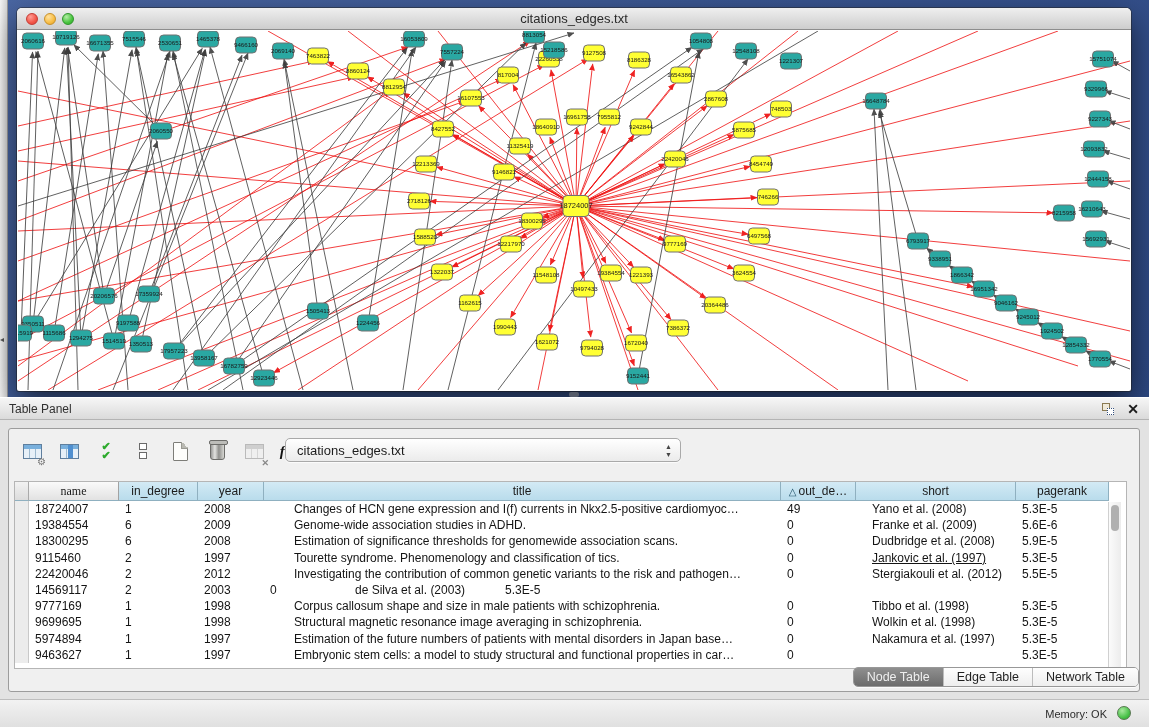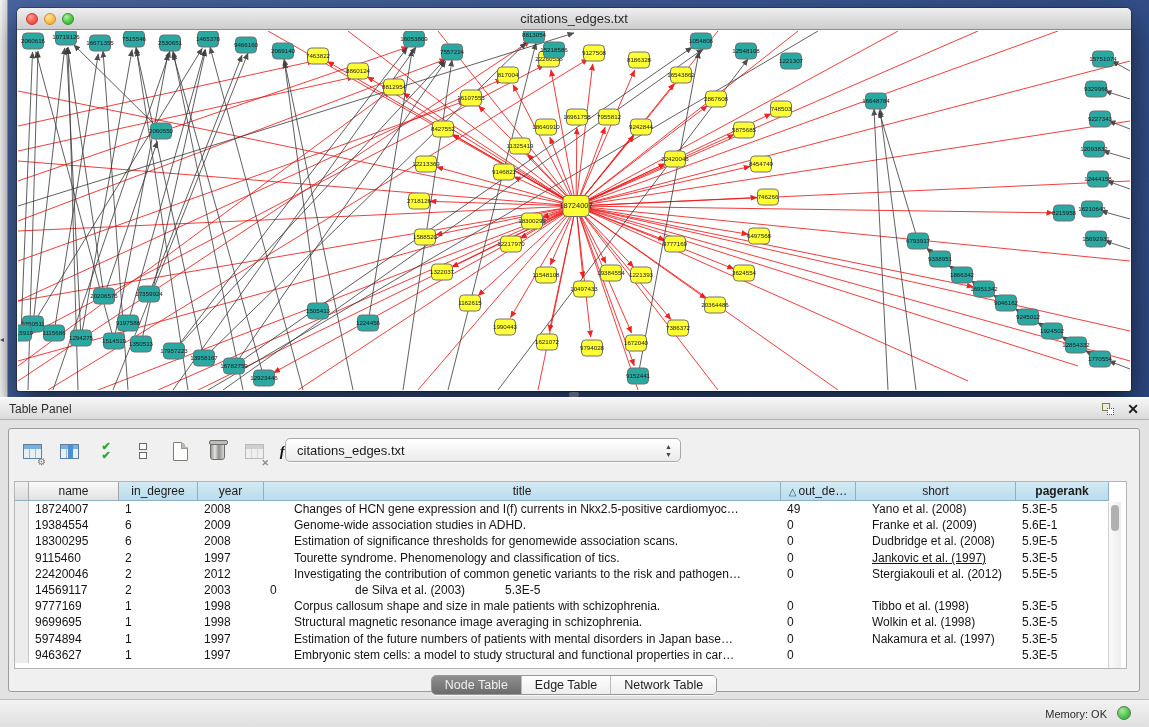"name" .th.key { font-family: none -> Liberation Serif, serif }
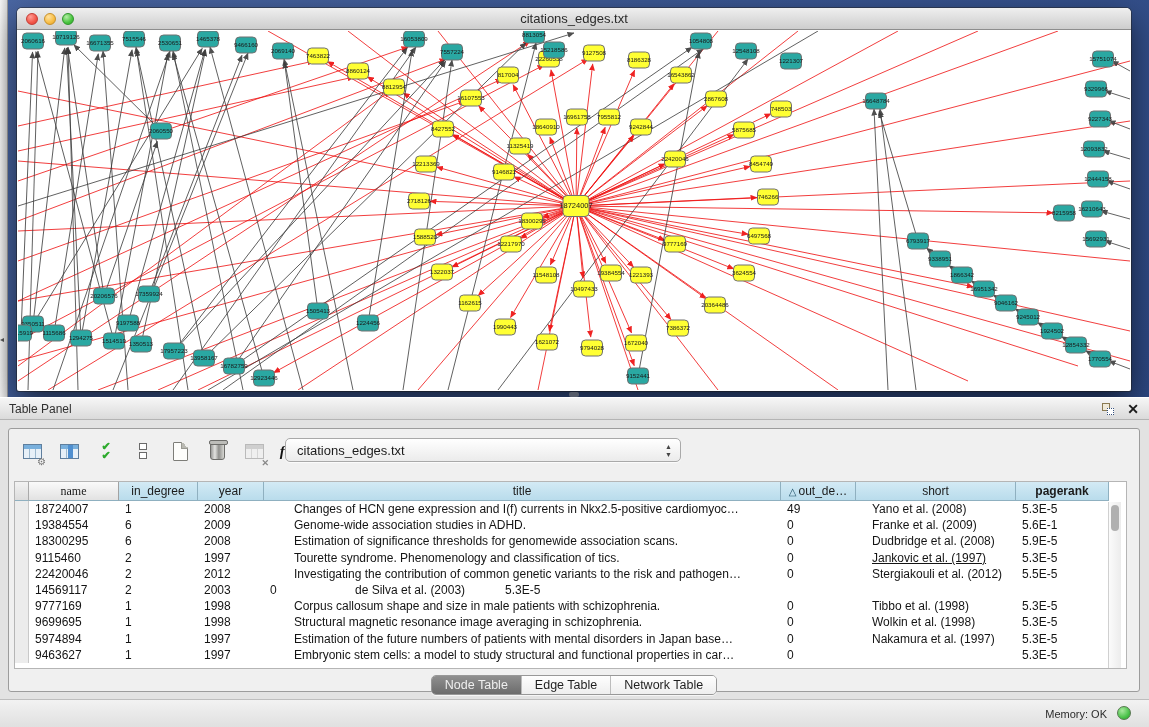"pagerank" div.th { font-weight: bold -> none }
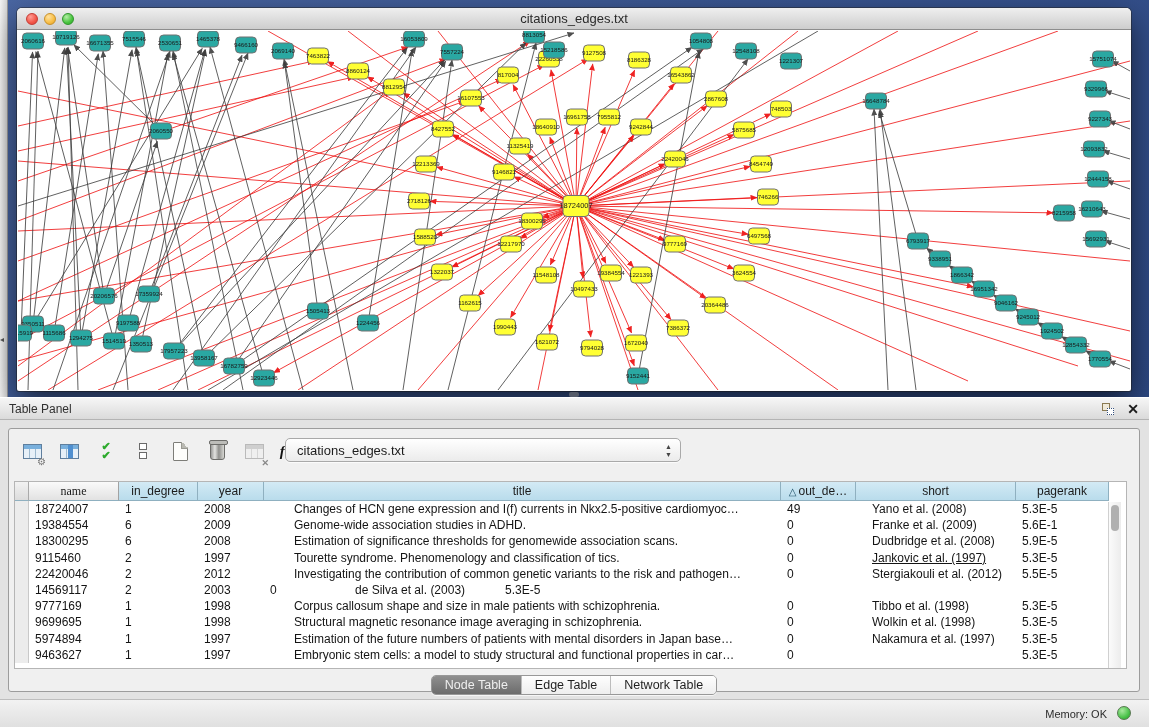"5.6E-1" div.td { text: 5.6E-1 -> 5.6E-6 }
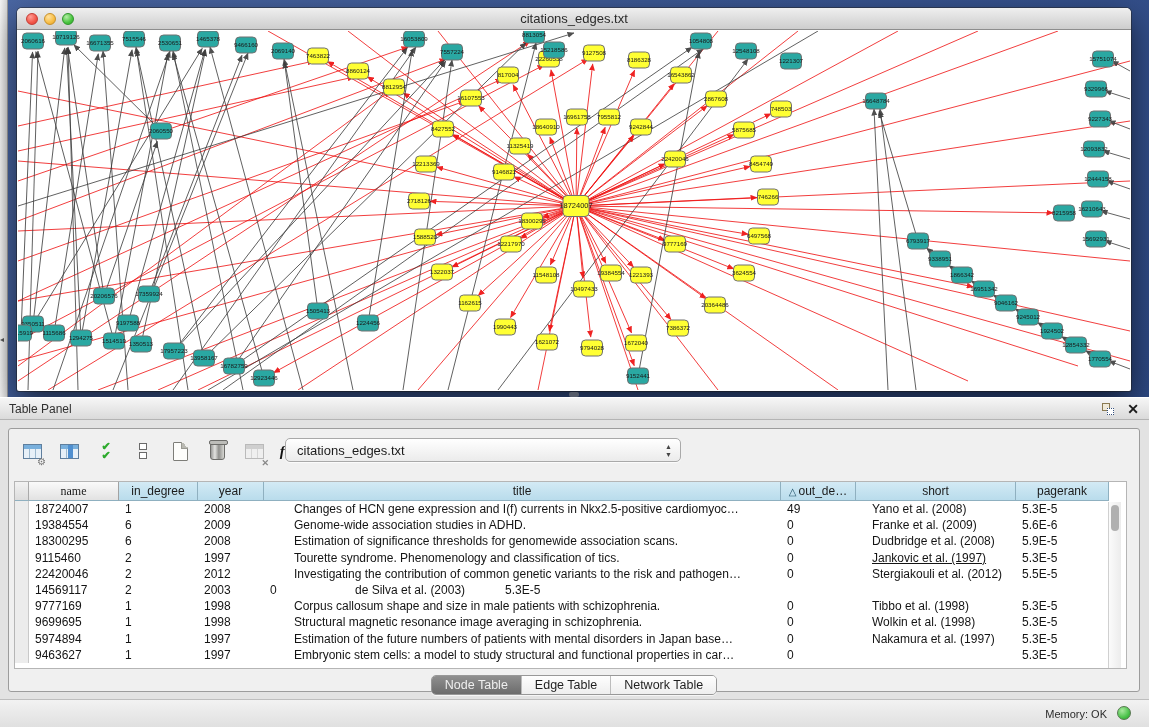"Node Table" .tab-strip { justify-content: center -> flex-end; top: 246px -> 238px }
